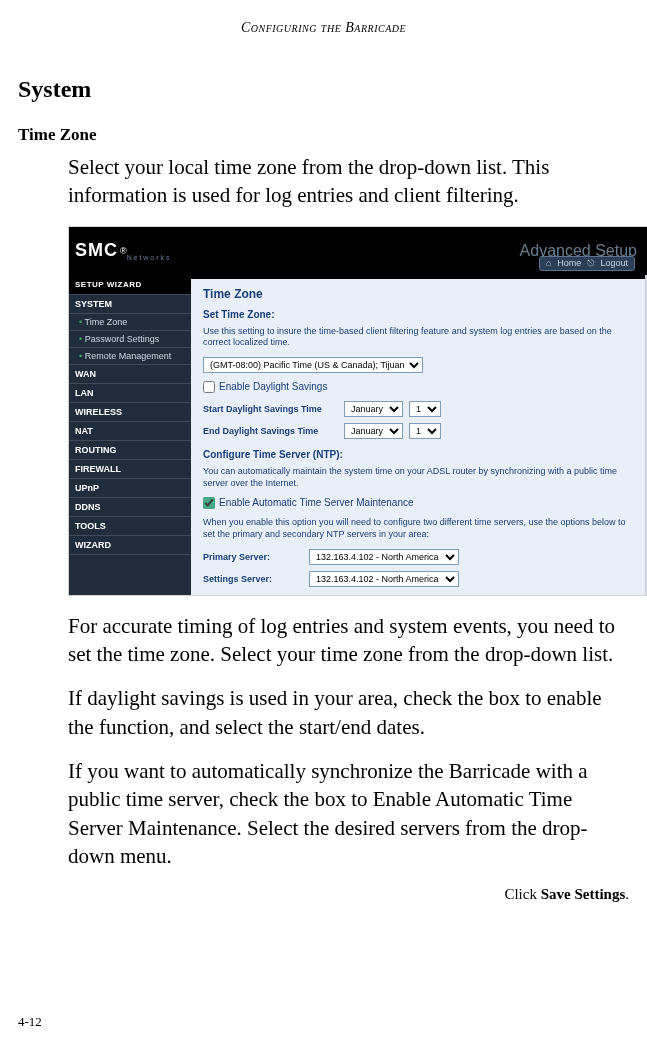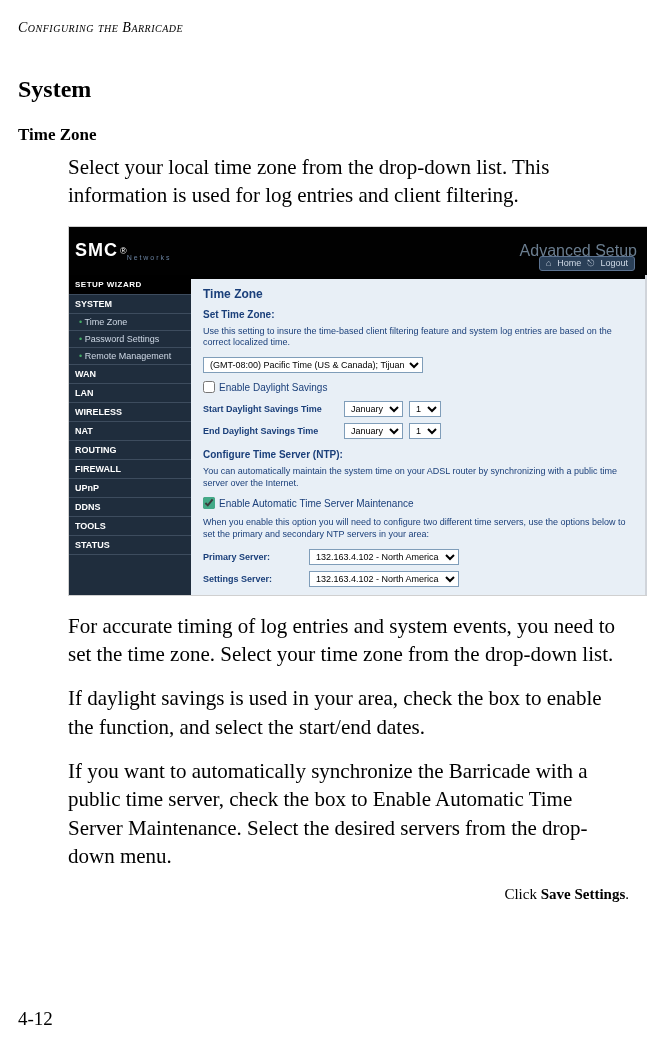"Configuring the Barricade" .running-head { text-align: none -> center }
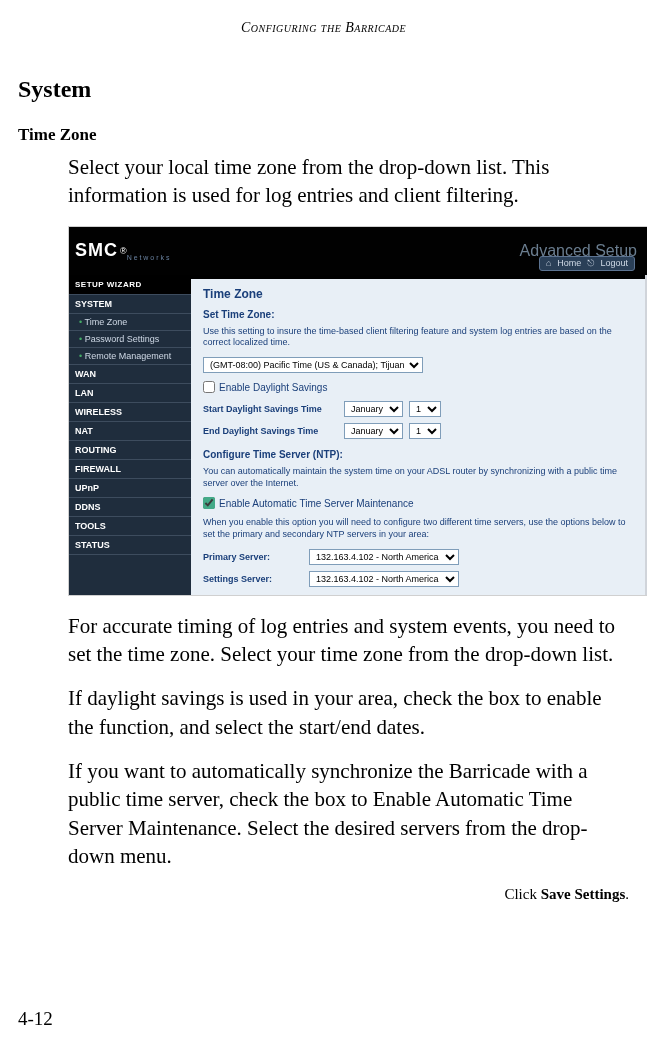"Enable Daylight Savings" .chk-row { align-items: center -> none }
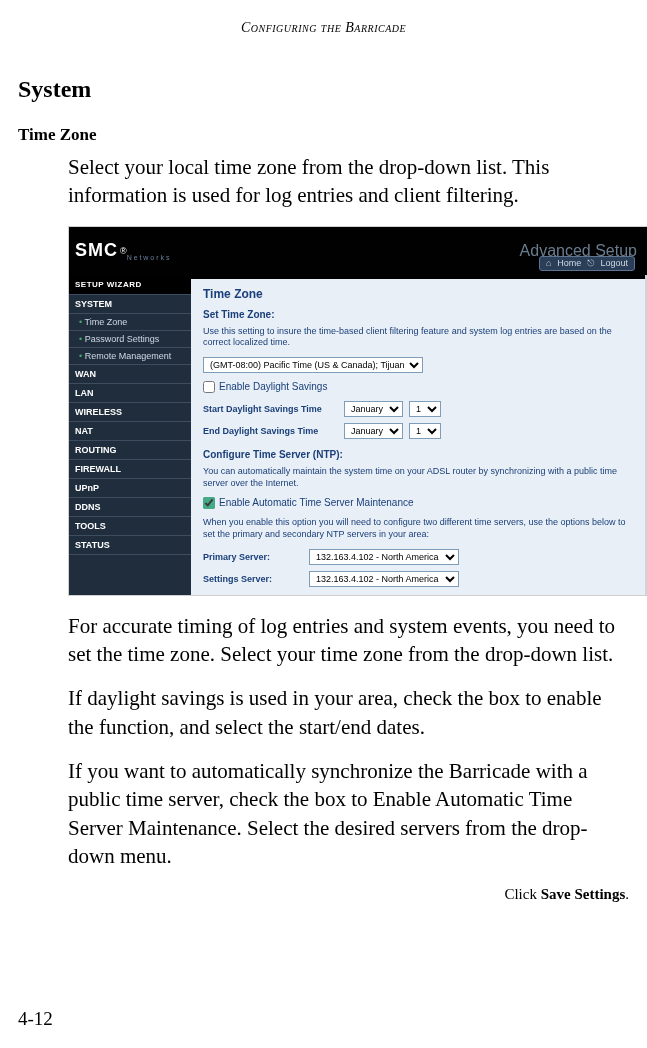"STATUS" div.side-cat { text: STATUS -> WIZARD }
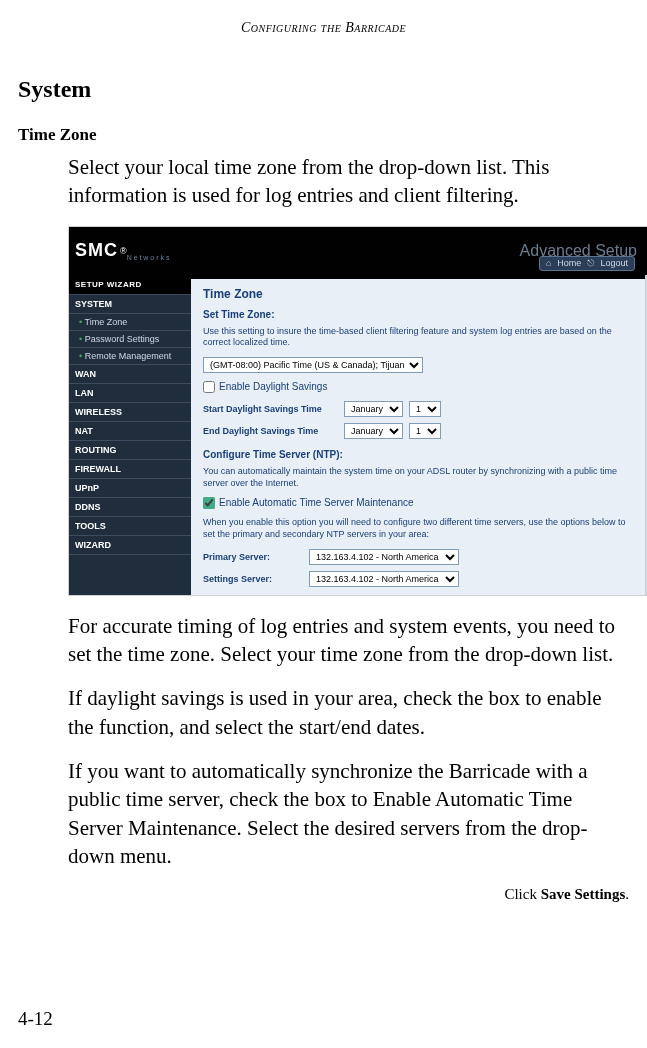"4-12" .page-num { font-size: 19px -> 13px }
